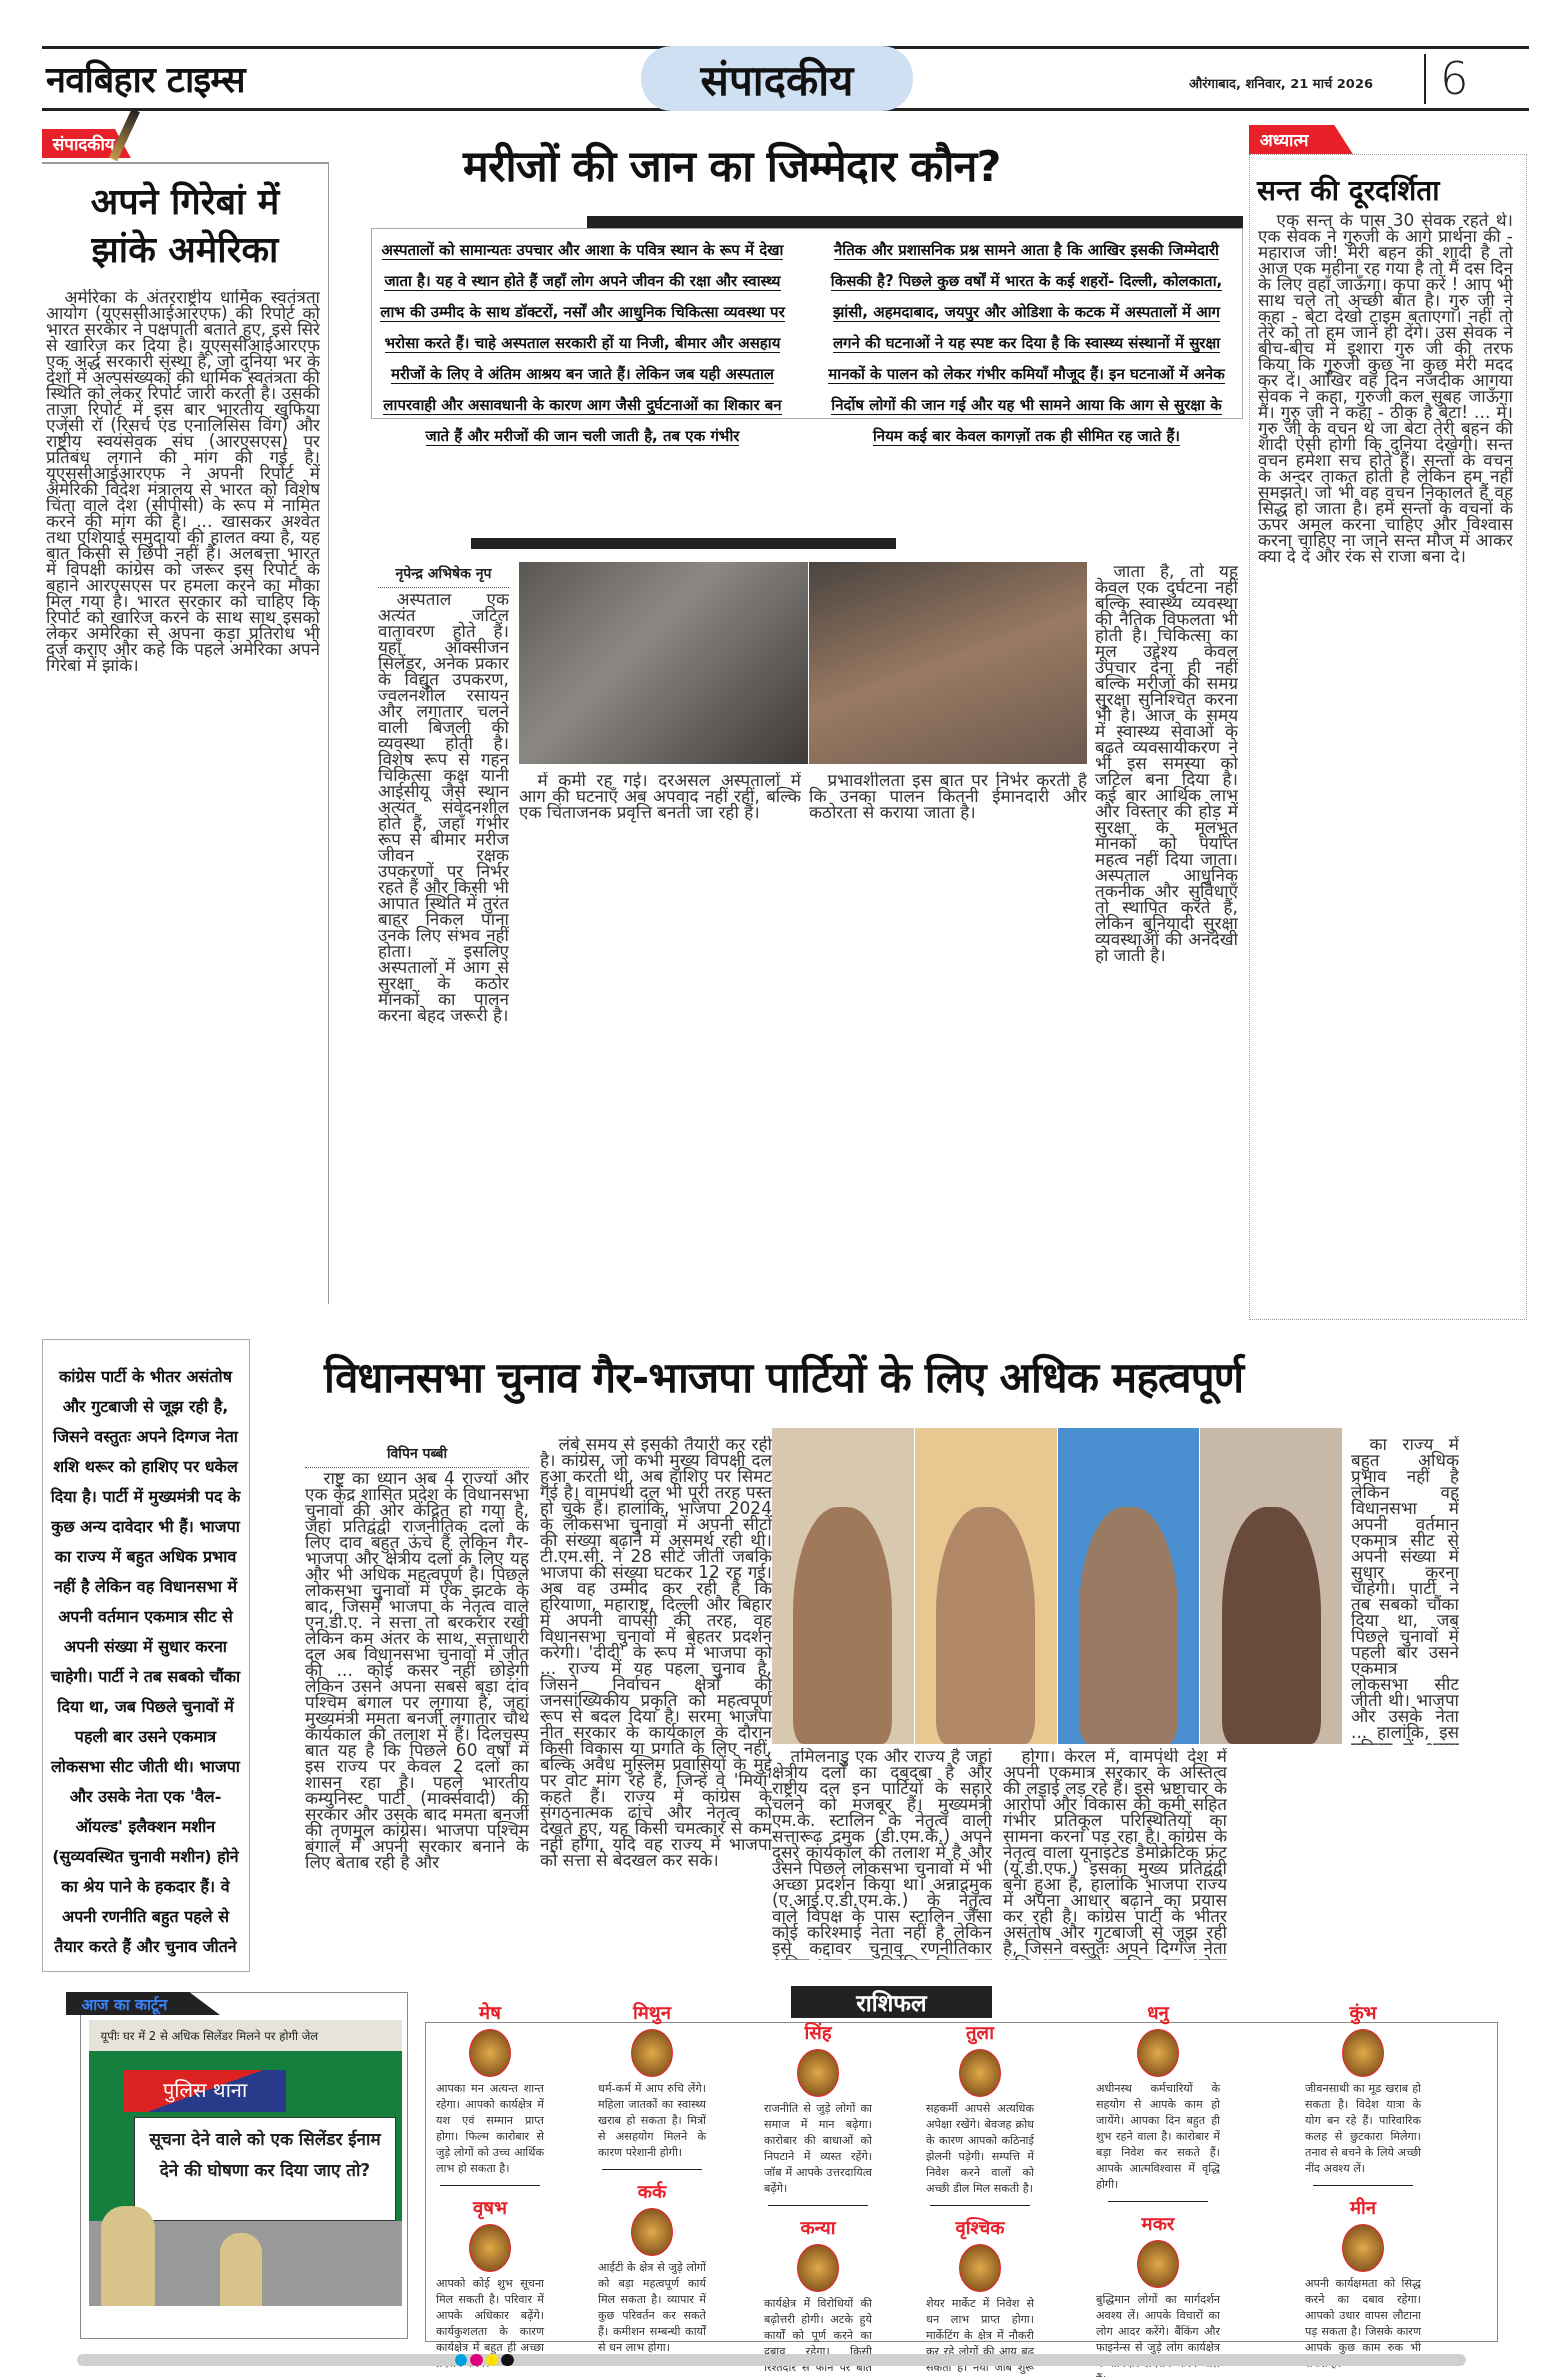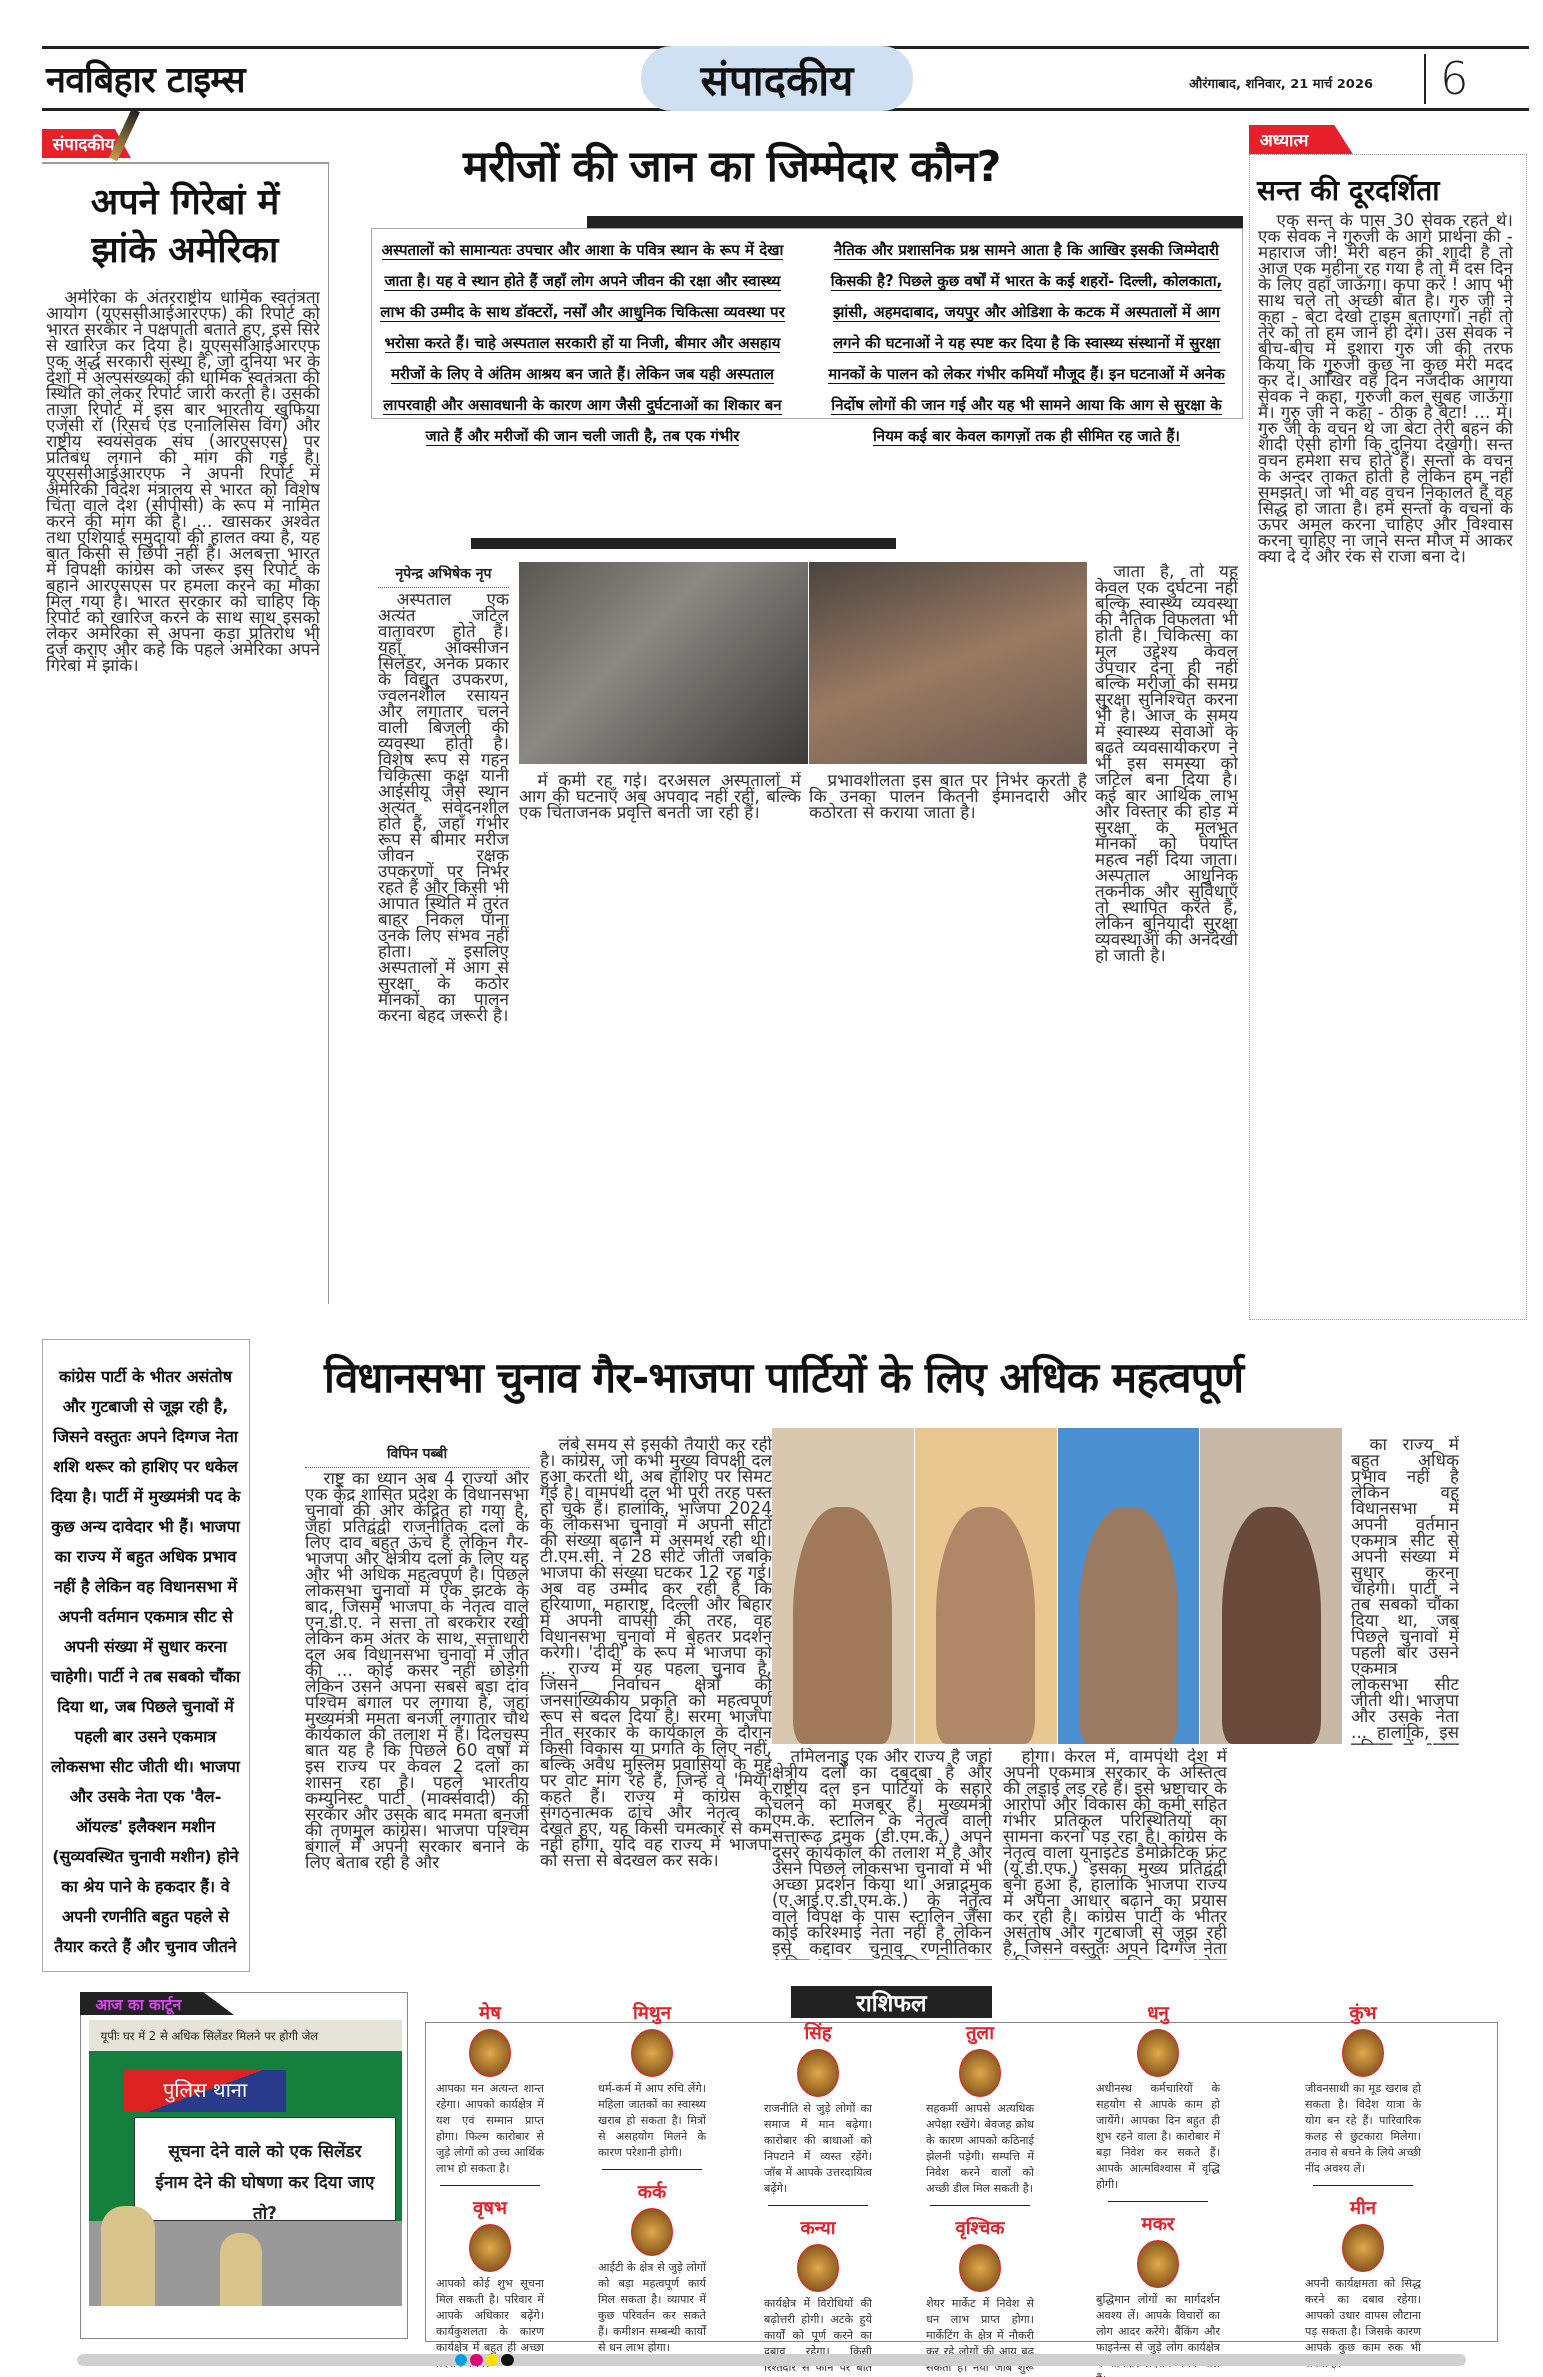"आज का कार्टून" div.abs { color: #d946ef -> #3b82f6; left: 80px -> 66px }
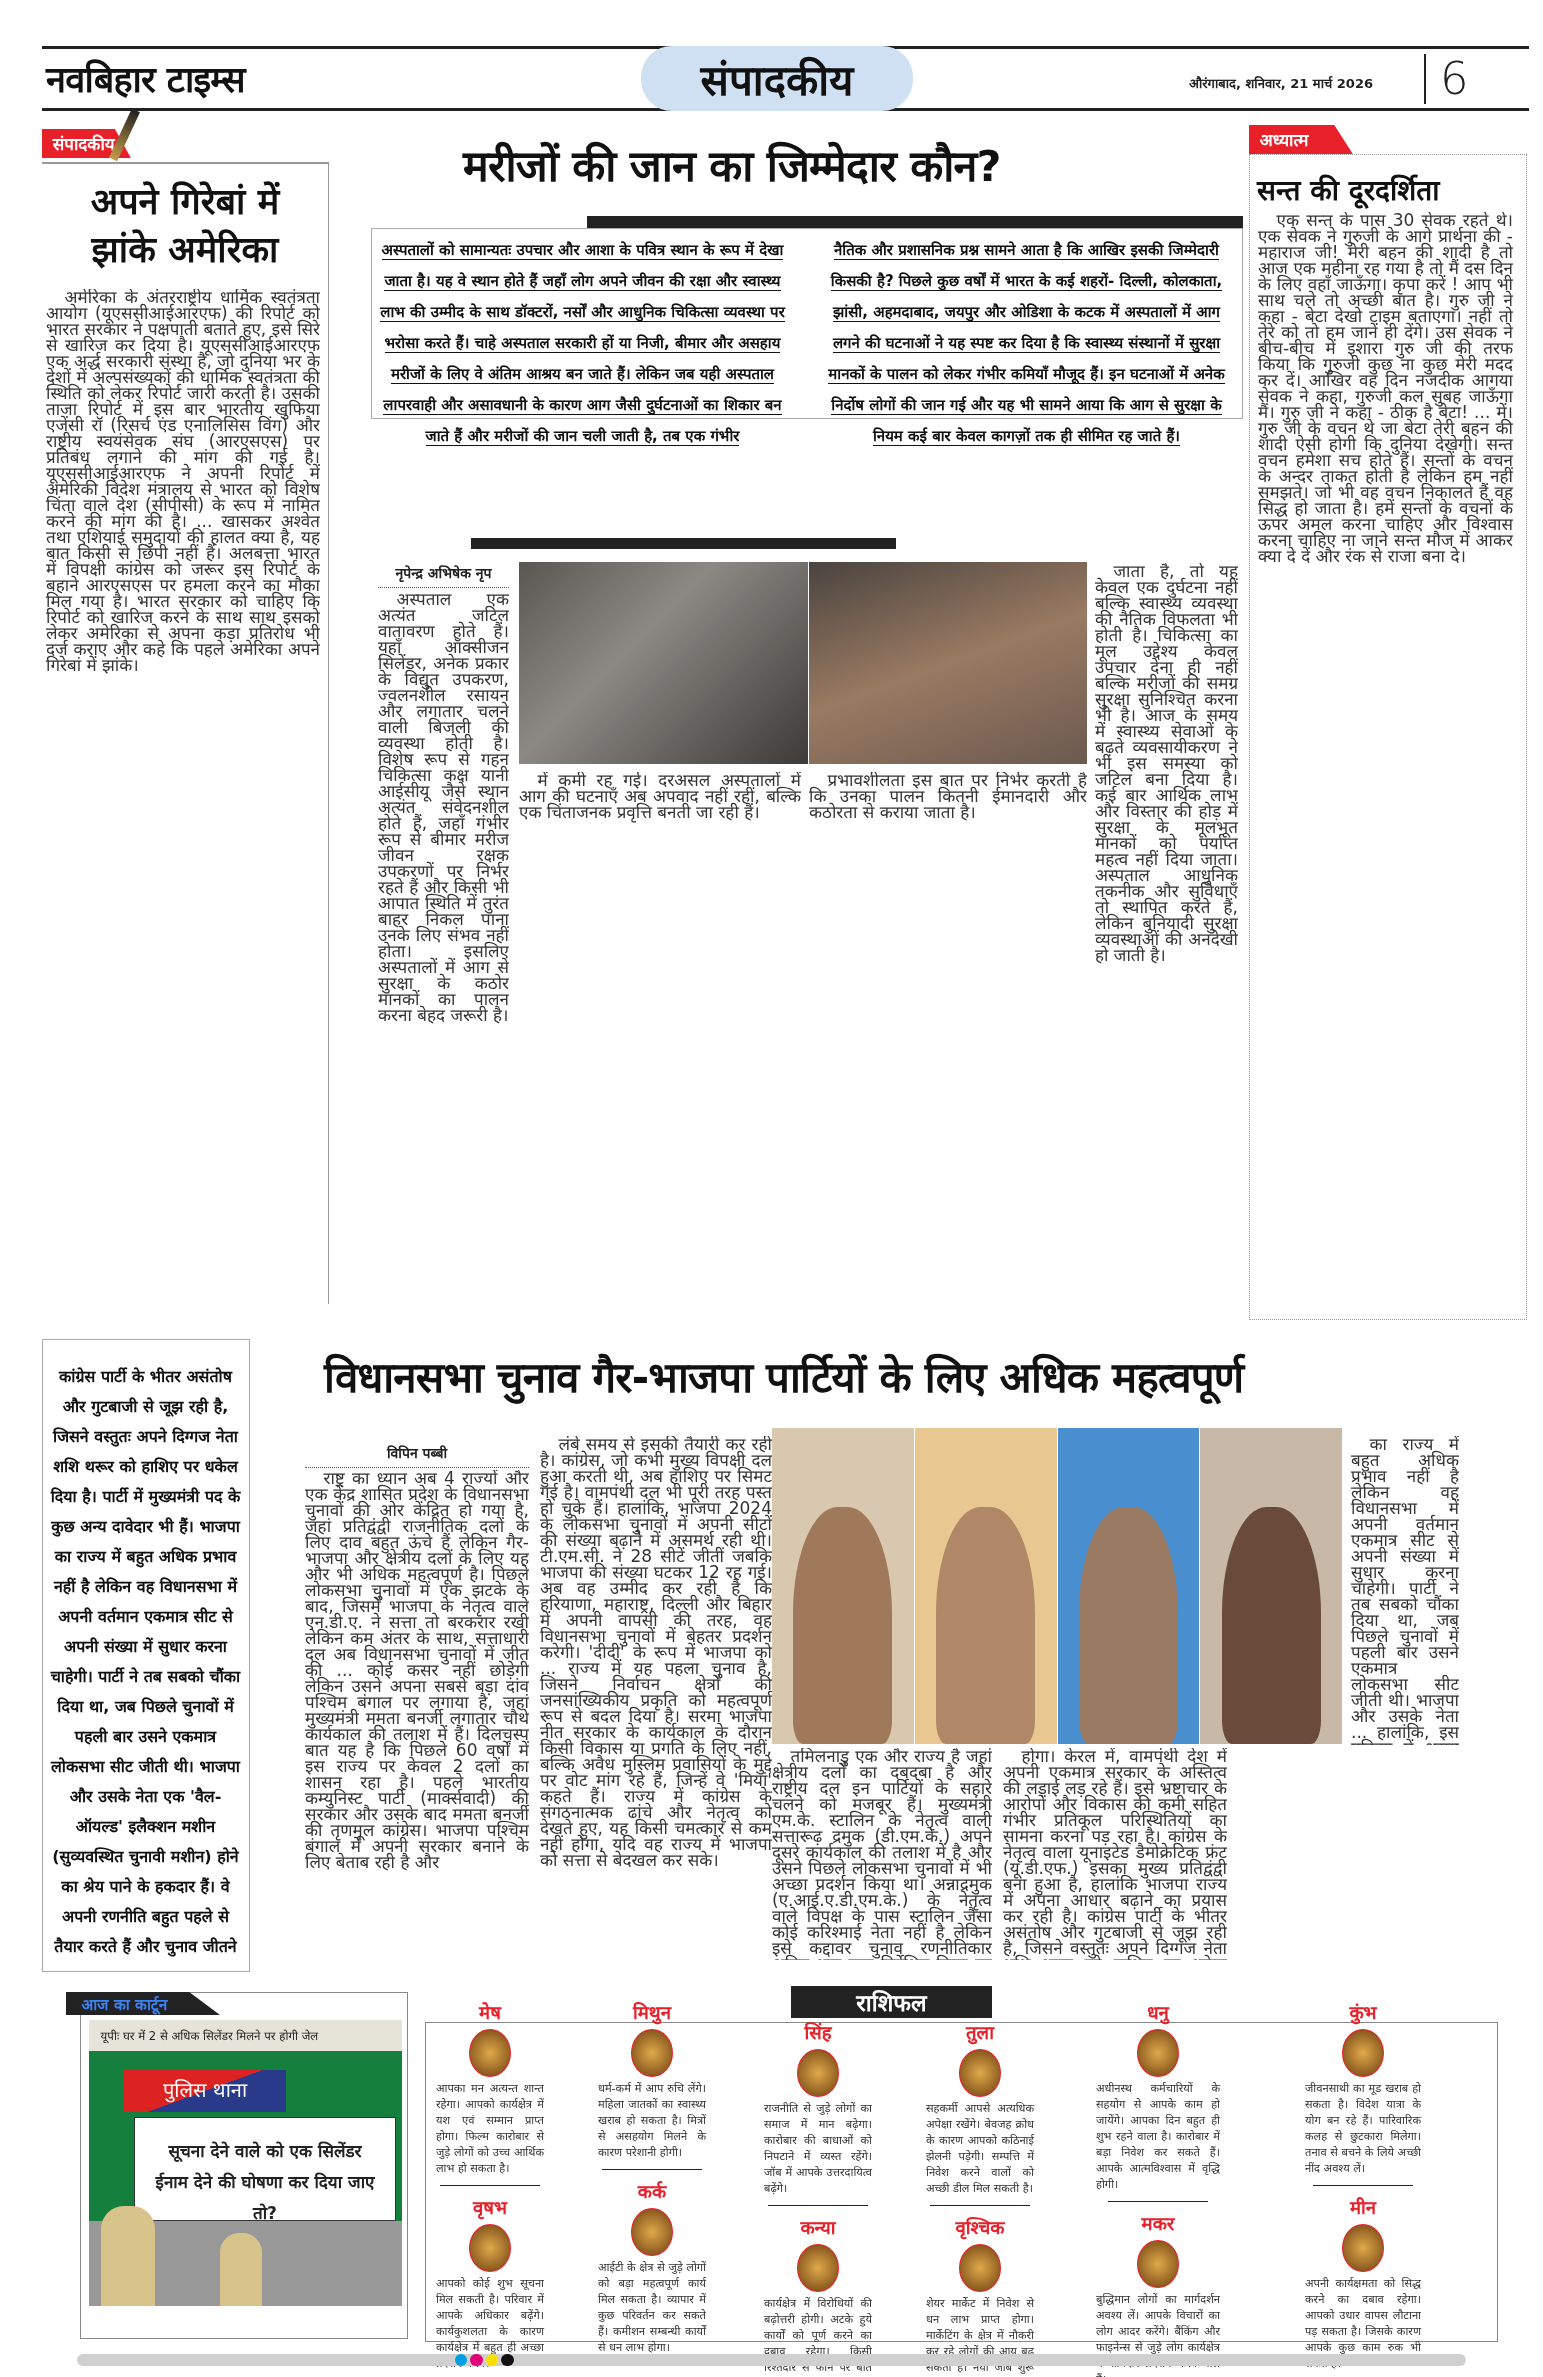"सूचना देने वाले को एक" div { padding: 18px -> 6px }
